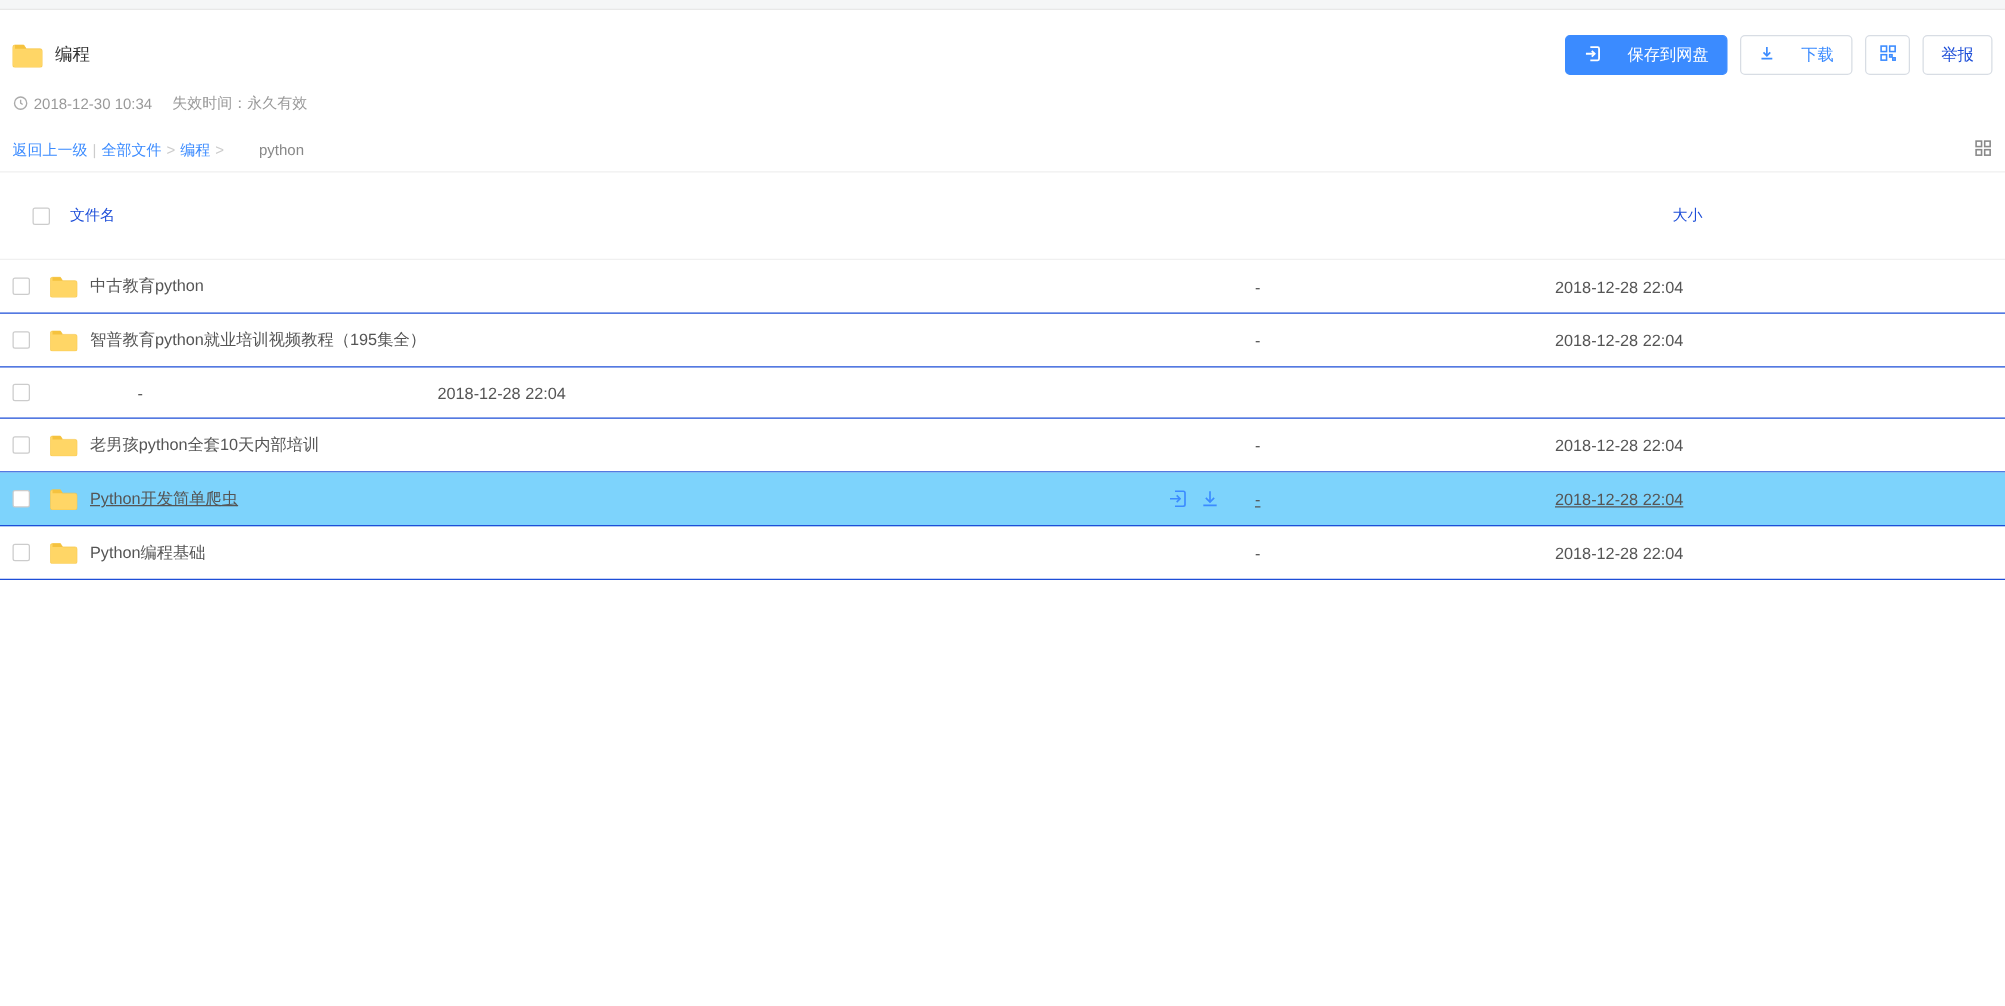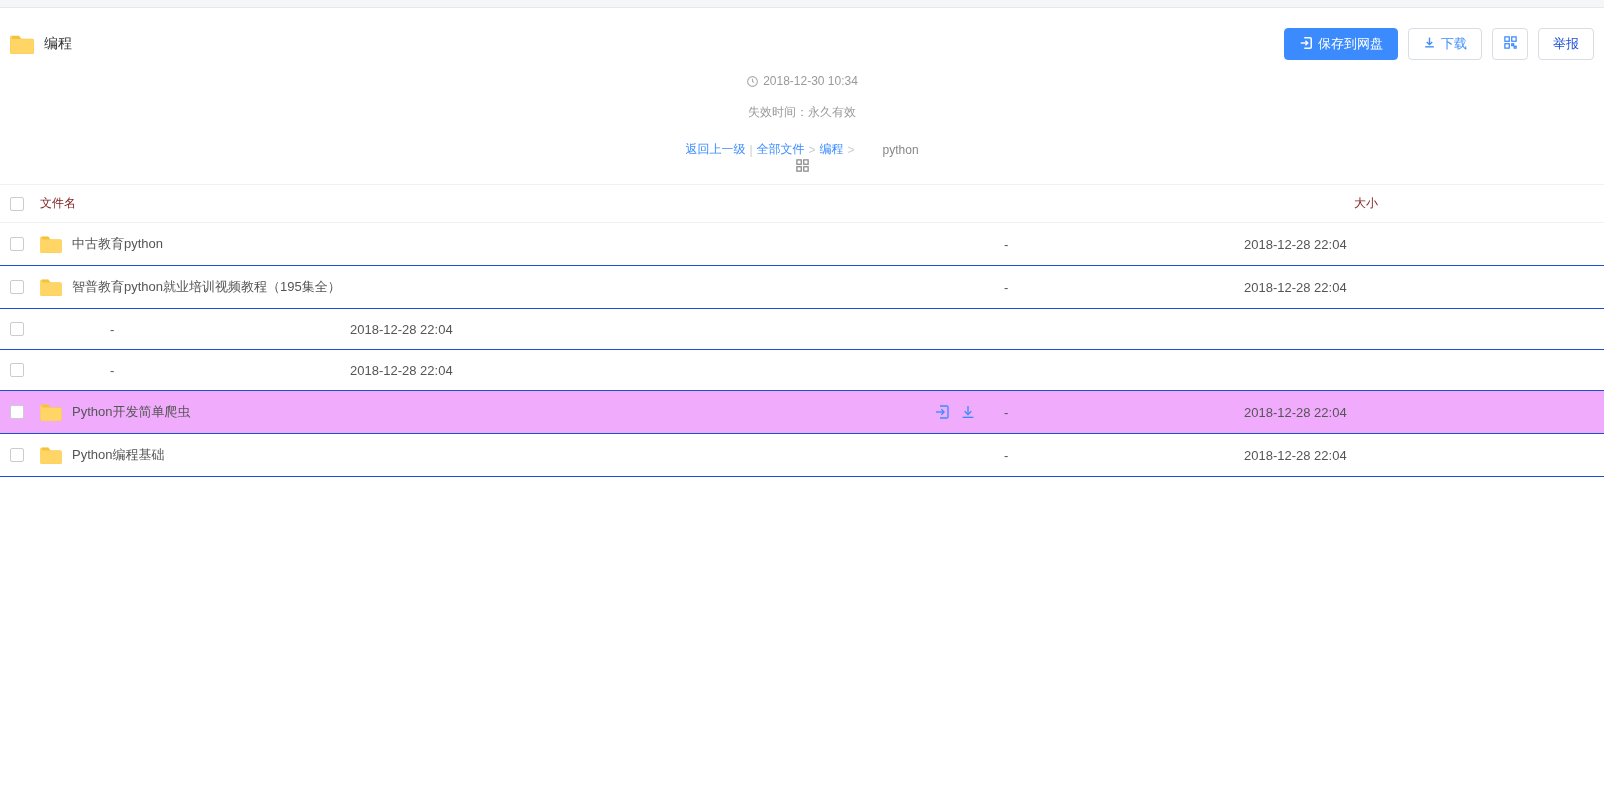"保存到网盘" .btn { gap: 5px -> 21px }
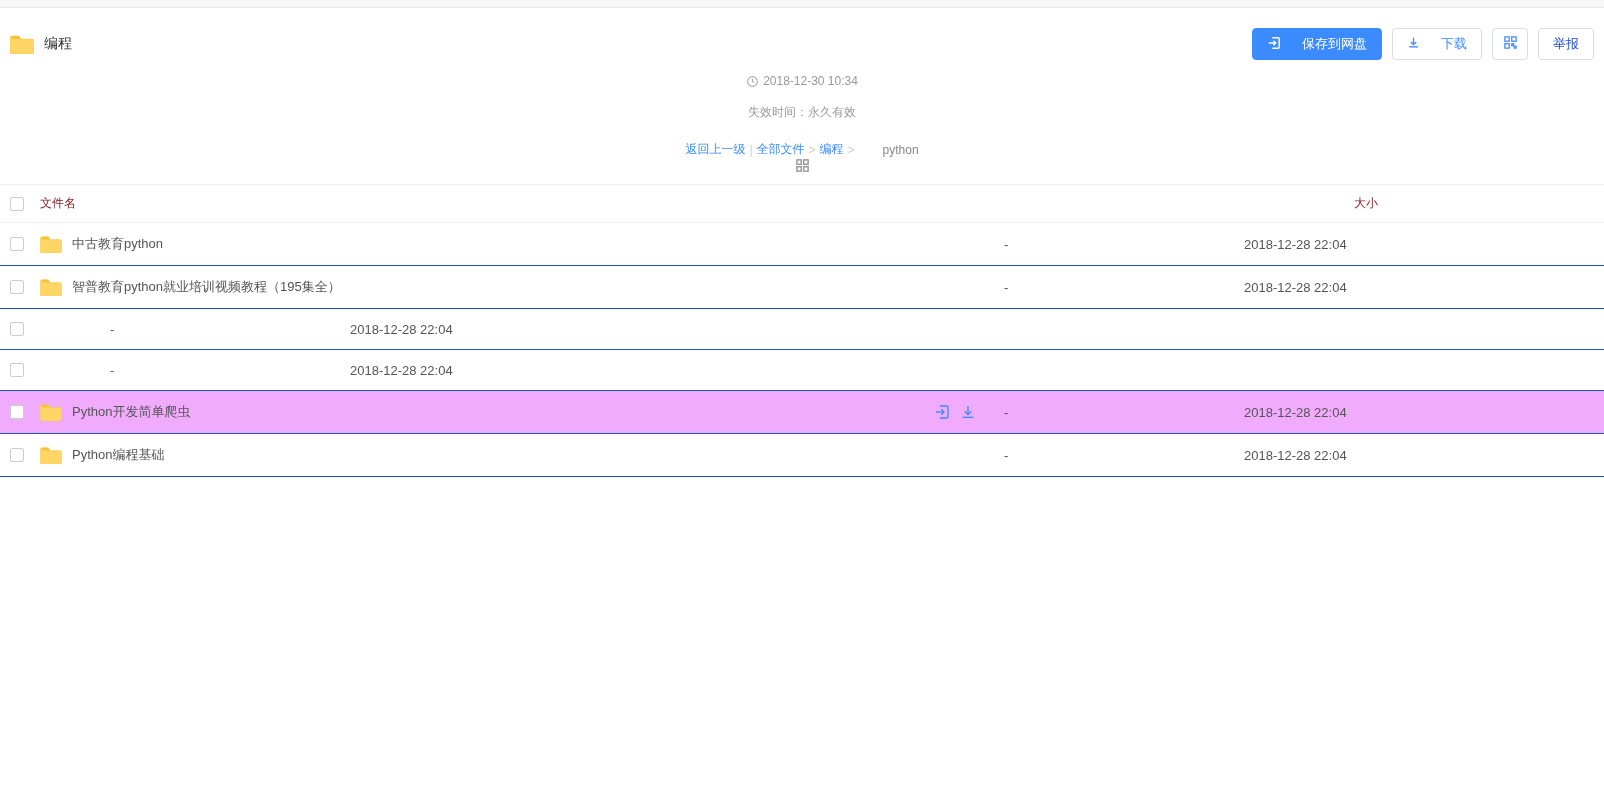"2018-12-30 10:34" .meta-row { flex-direction: column -> none }
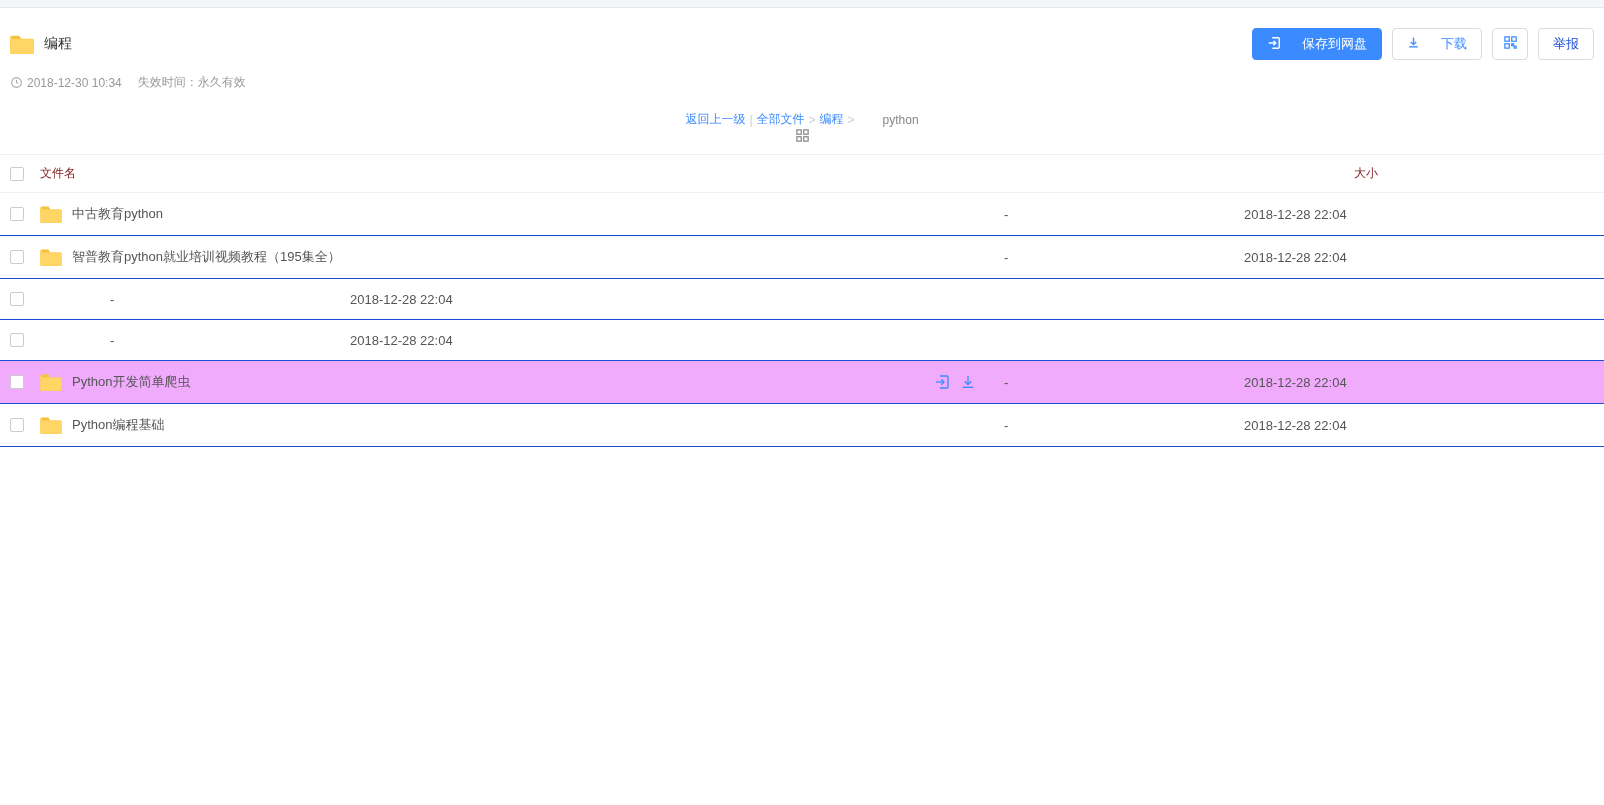"返回上一级" .breadcrumb-row { flex-direction: column -> none }
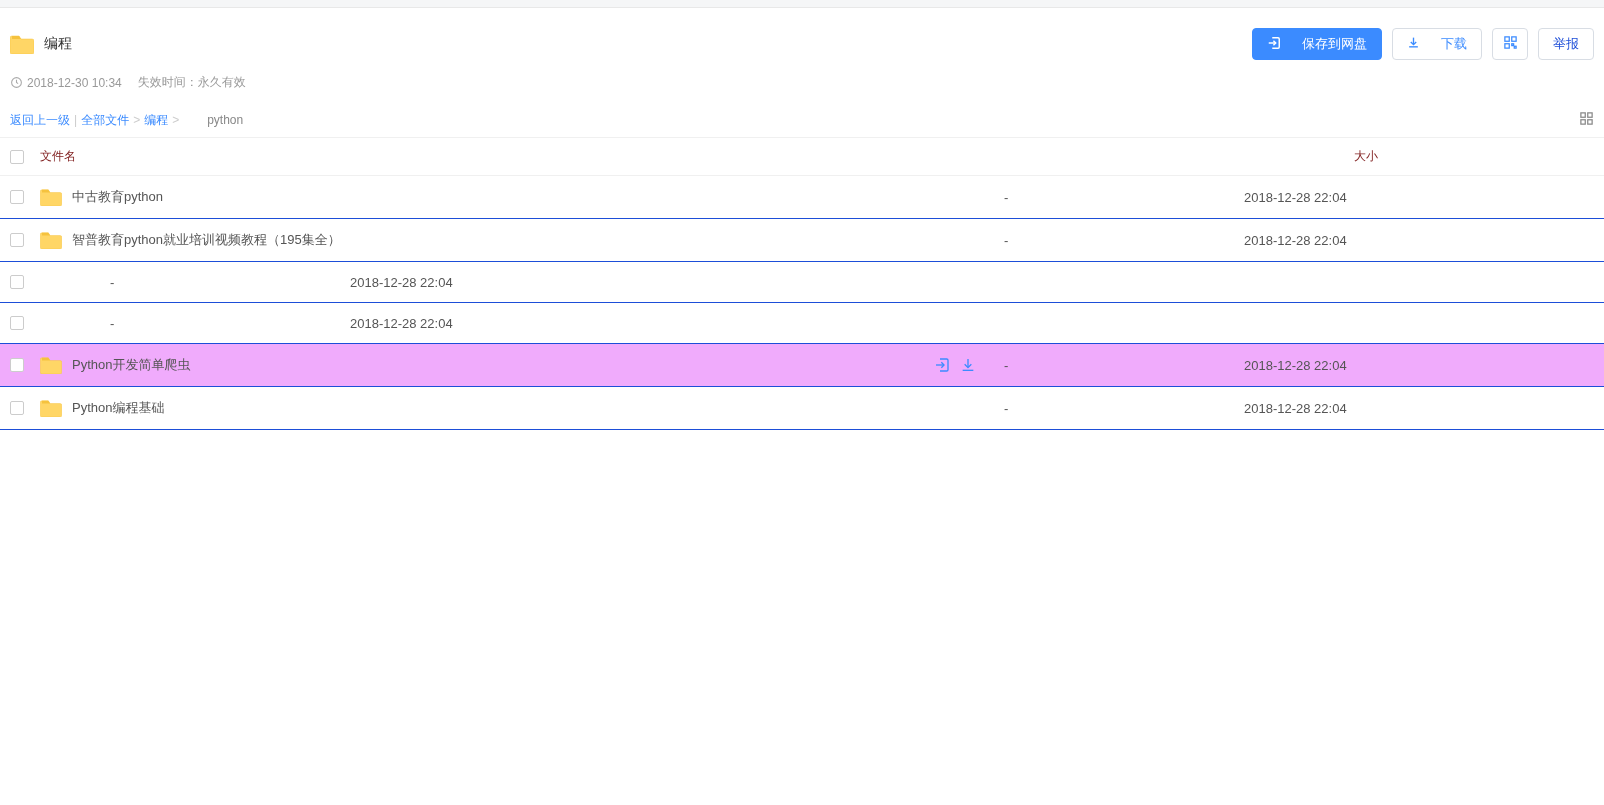"文件名" .table-header { color: #7f1d1d -> #1d4ed8; padding: 10px -> 26px }
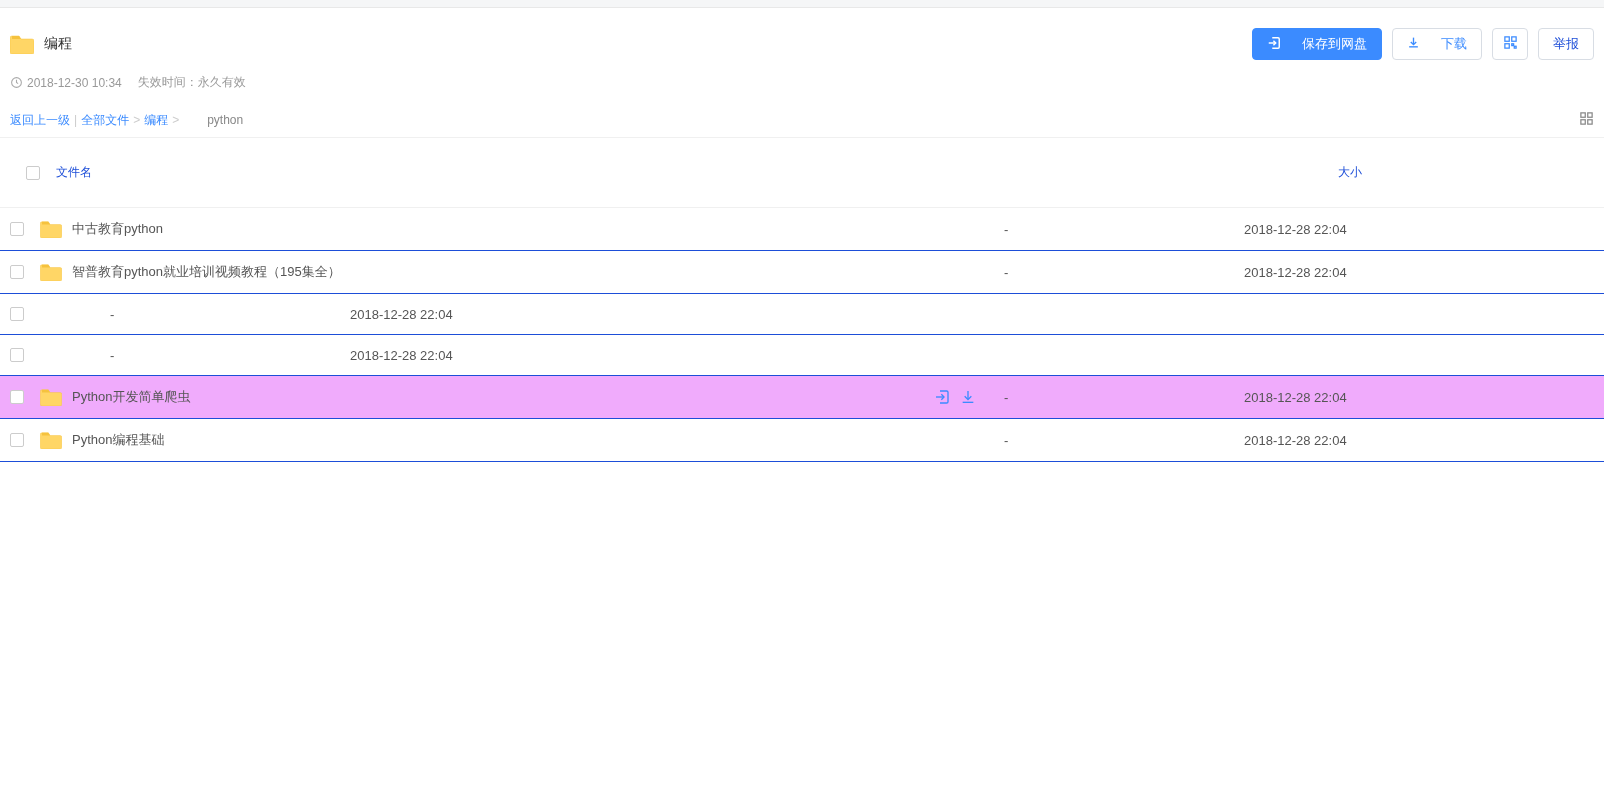"老男孩python全套10天内部培训" div.col-name { html: none -> <div> <span><svg> <path></path> <path></path> </svg></span> <span>老男孩python全套10天内部培训</span> </div> }
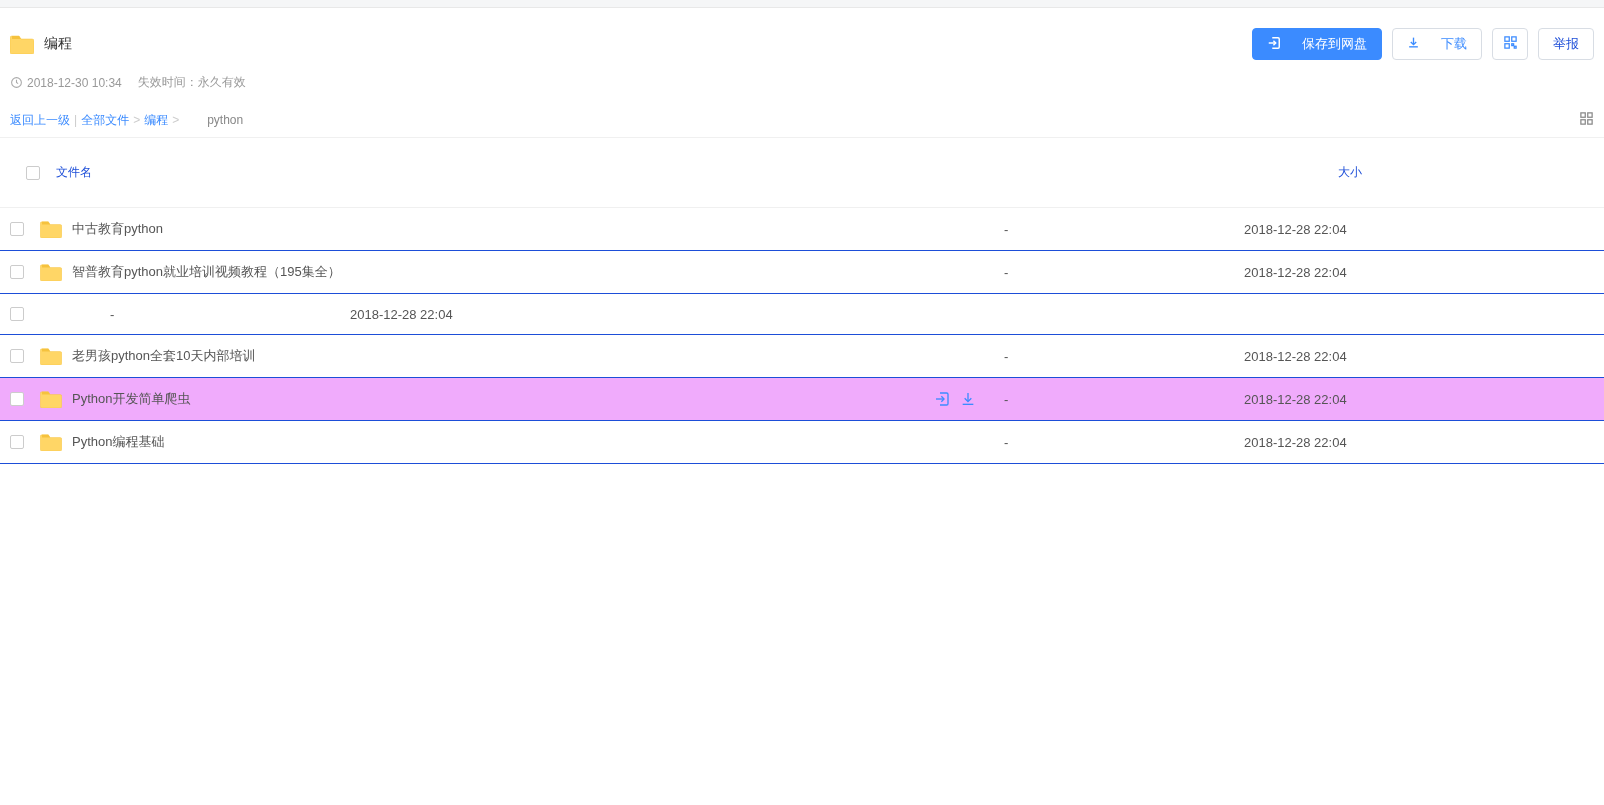"Python开发简单爬虫" .table-row.hover { background: #f0abfc -> #7dd3fc; text-decoration: none -> underline }
